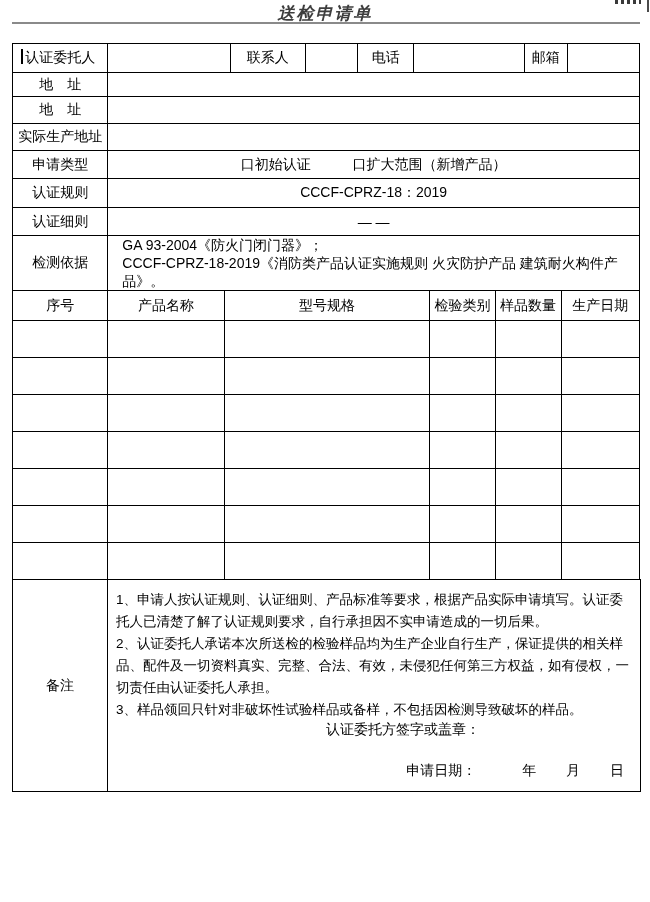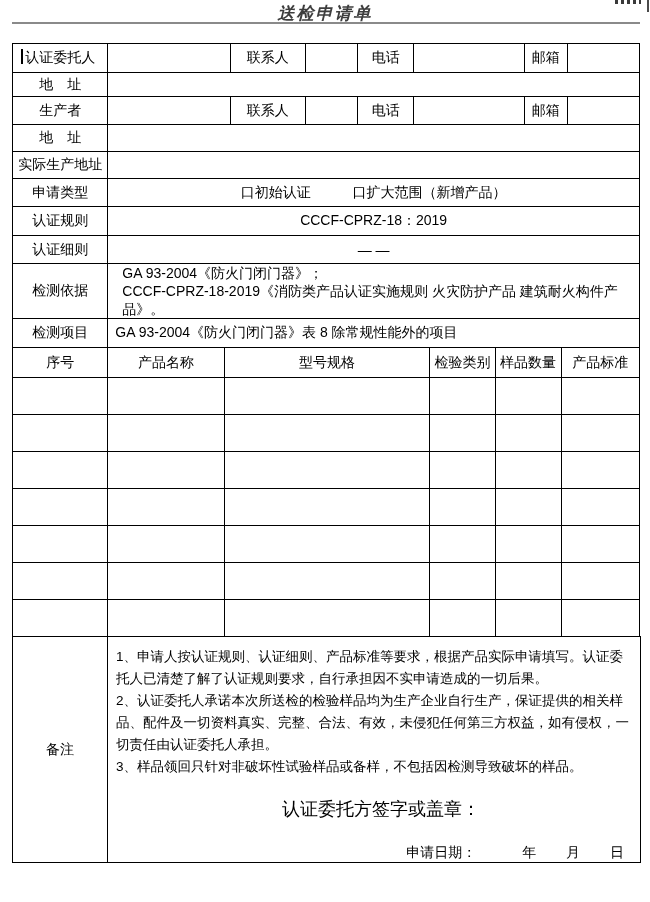"生产者" tr.h28 { html: <tr> <td>生产者</td> <td></td> <td>联系人</td> <td></td> <td>电话</td> <td></td> <td>邮箱</td> <td></td> </tr> -> none }
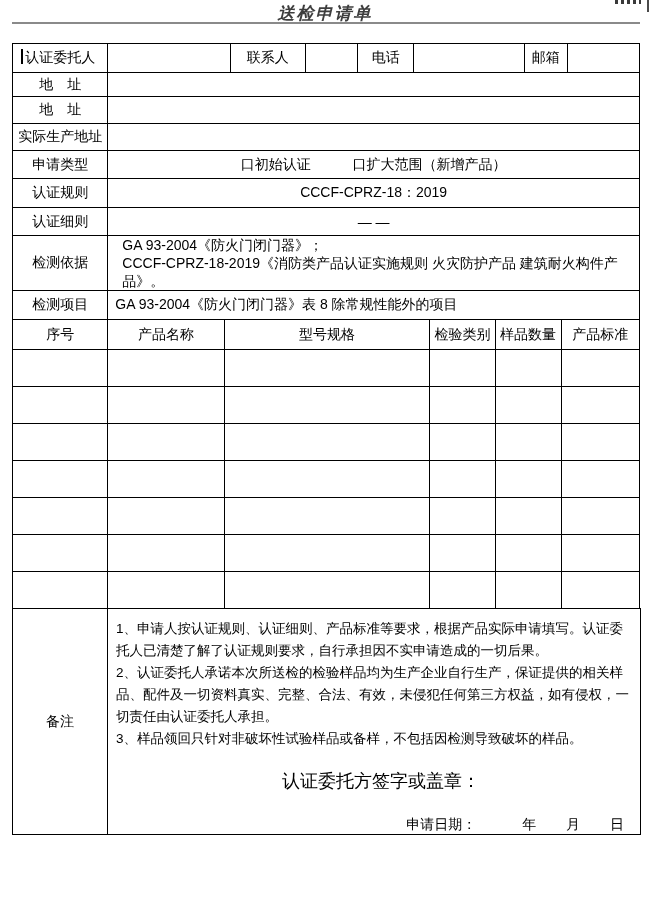"检测项目" tr.h29 { html: <tr> <td>检测项目</td> <td>GA 93-2004《防火门闭门器》表 8 除常规性能外的项目</td> </tr> -> none }
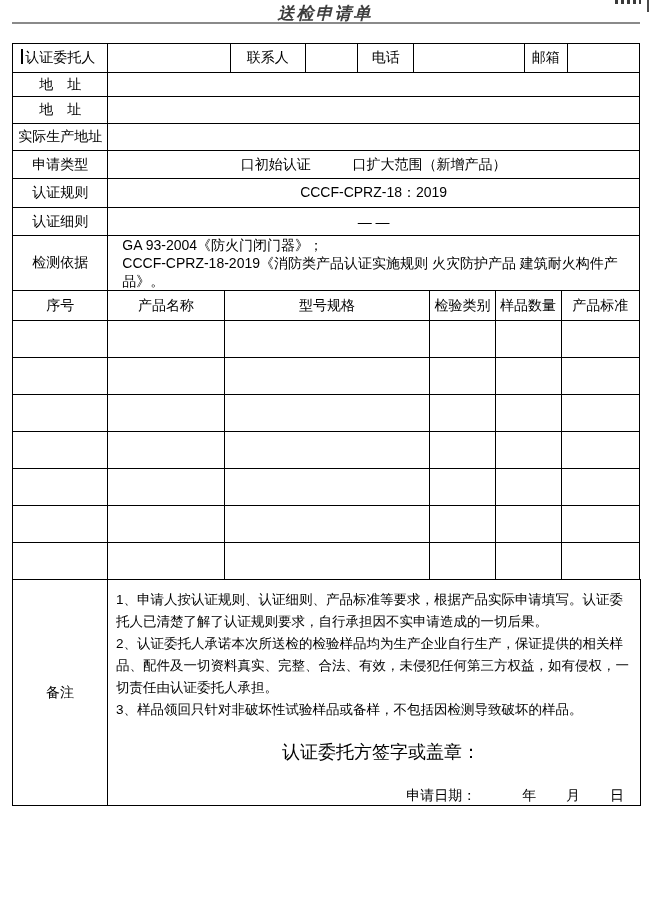"产品标准" th { text: 产品标准 -> 生产日期 }
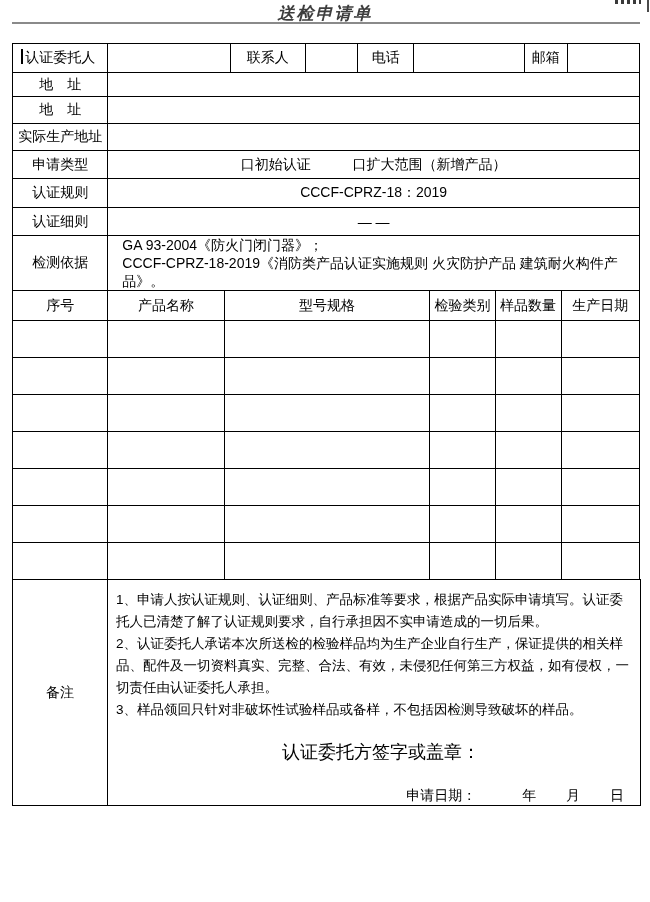"认证委托方签字或盖章：" .sig-line1 { font-size: 18px -> 14px; margin-top: 19px -> none }
